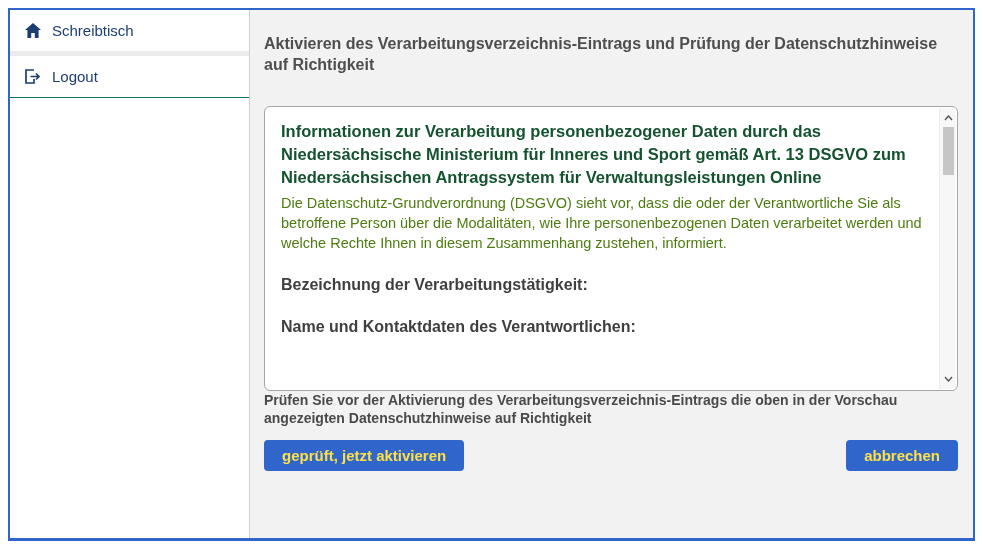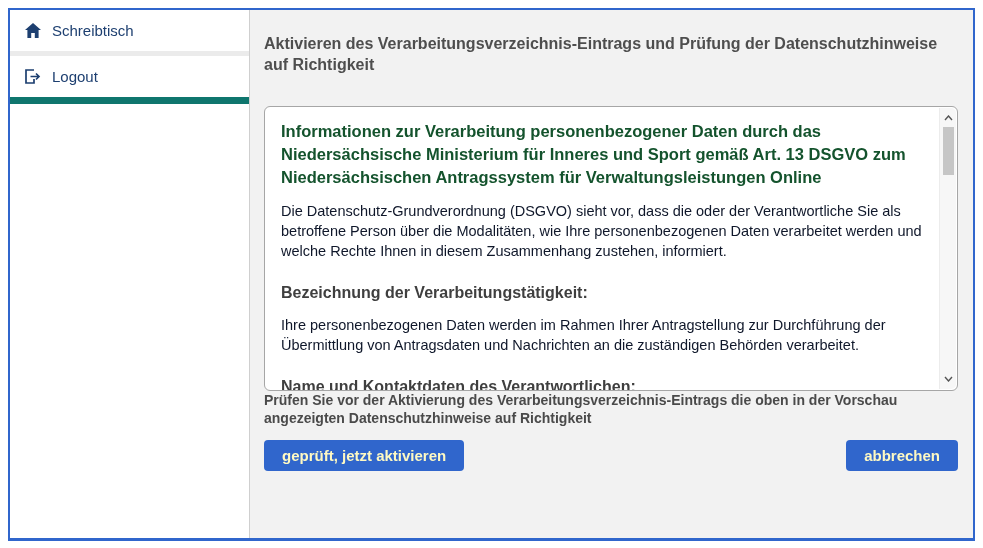"Logout" .side-item.second { border-bottom: 7px solid #0f766e -> 1px solid #0f766e }
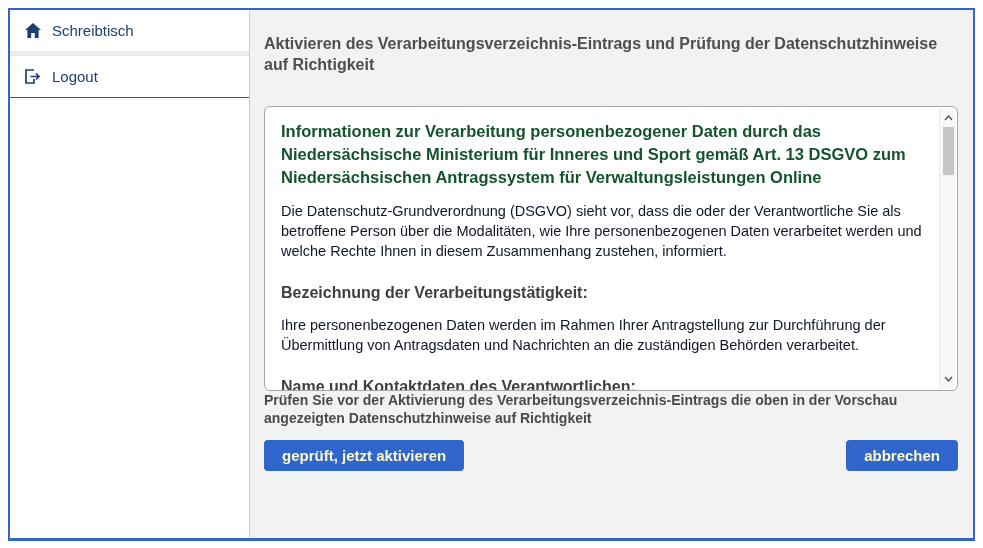"Die Datenschutz-Grundverordnung (DSGVO)" .preview-p { color: #0f172a -> #4d7c0f; margin-top: 12px -> 4px }
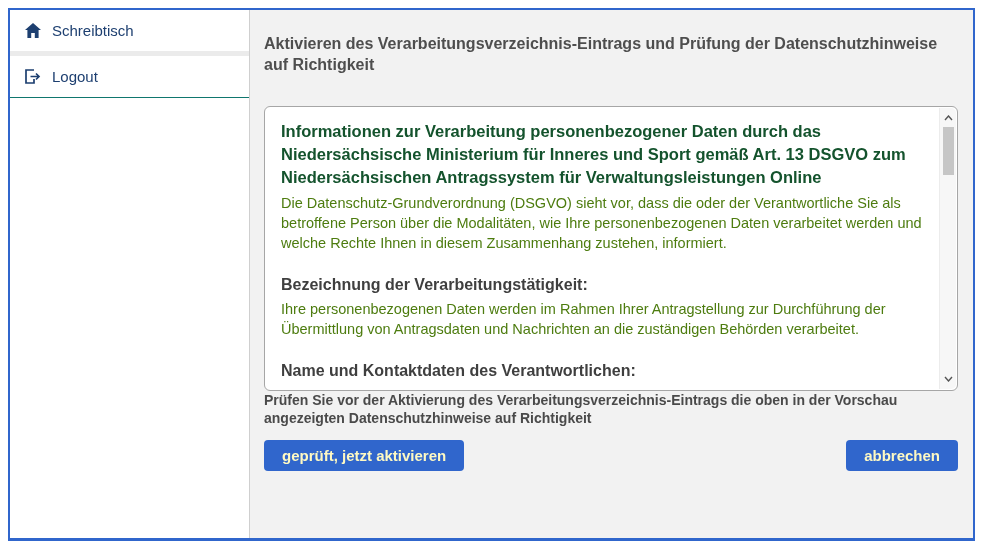"Ihre personenbezogenen Daten werden im" div.preview-p { html: <div>Ihre personenbezogenen Daten werden im Rahmen Ihrer Antragstellung zur Durchführung der Übermittlung von Antragsdaten und Nachrichten an die zuständigen Behörden verarbeitet.</div> -> none }
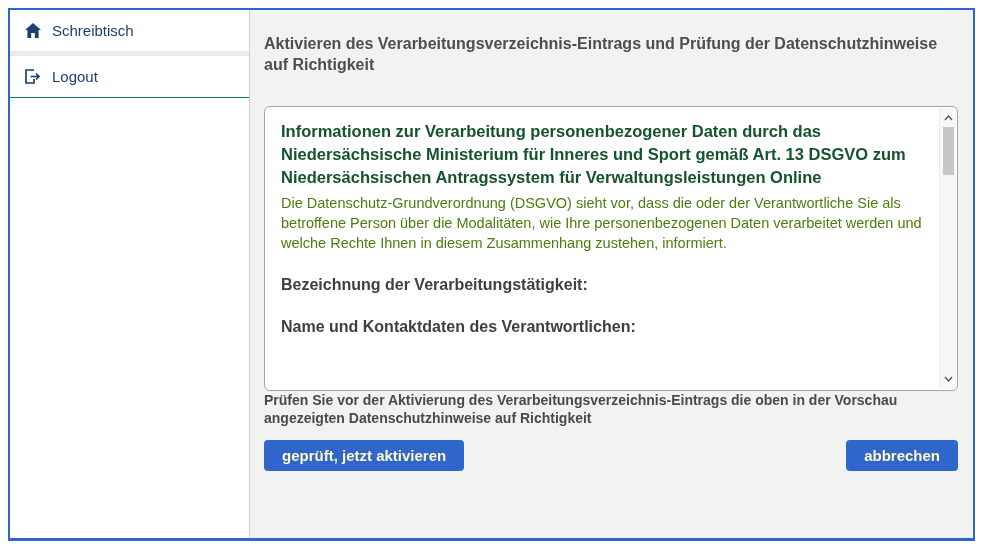"geprüft, jetzt aktivieren" .btn { color: #fef9c3 -> #fde047 }
